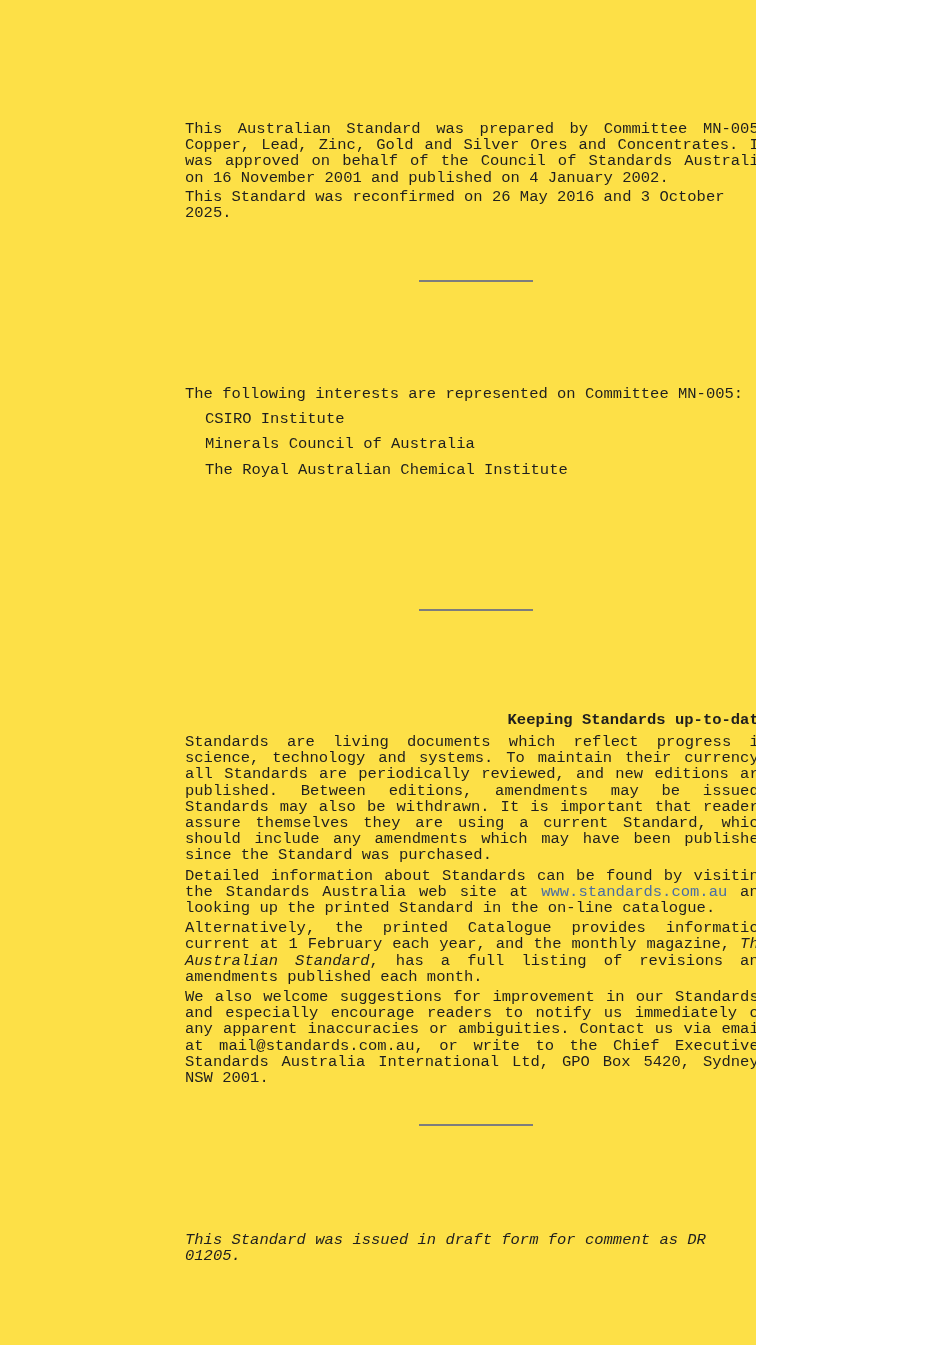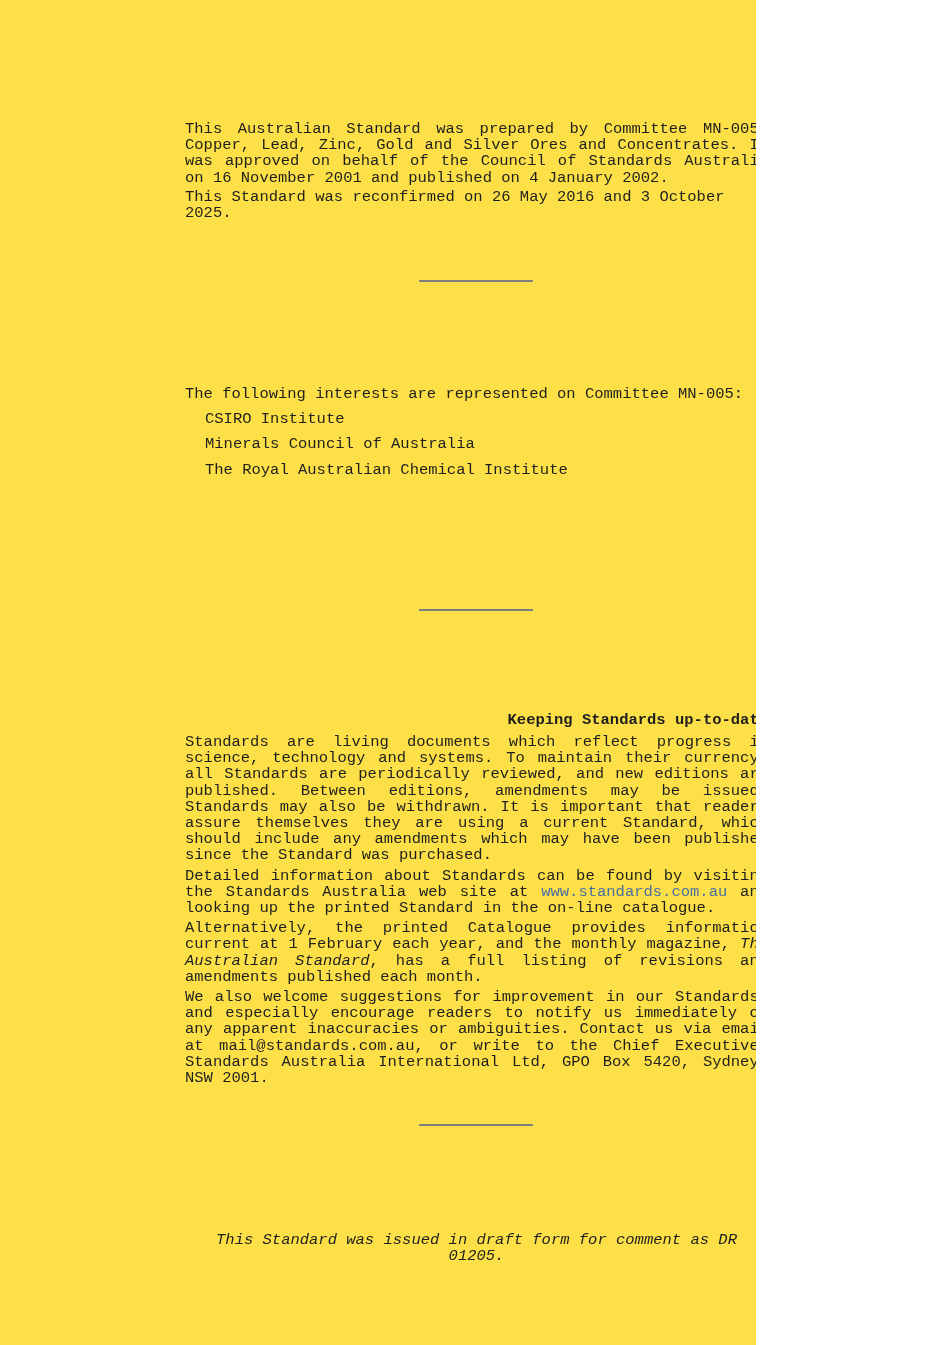"This Standard was issued in" .footer-note { text-align: center -> left }
